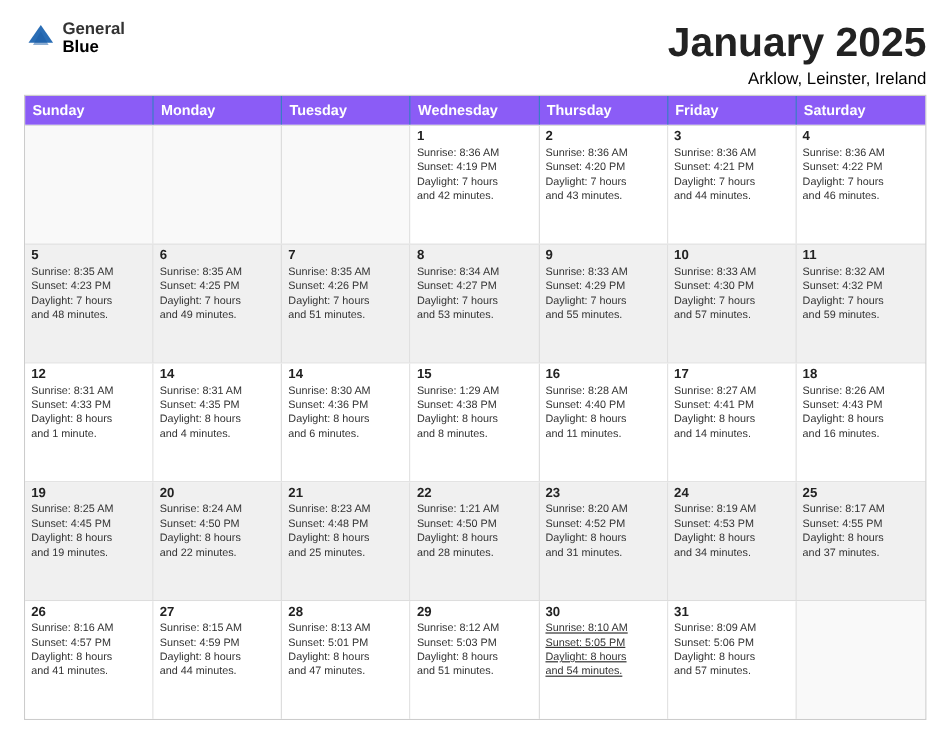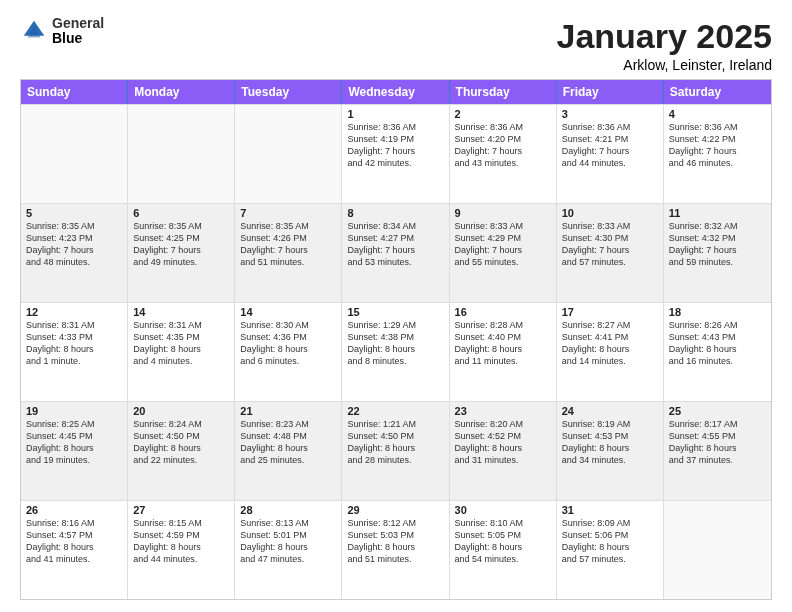"Sunrise: 8:10 AM" div.cell-info { text-decoration: none -> underline }
